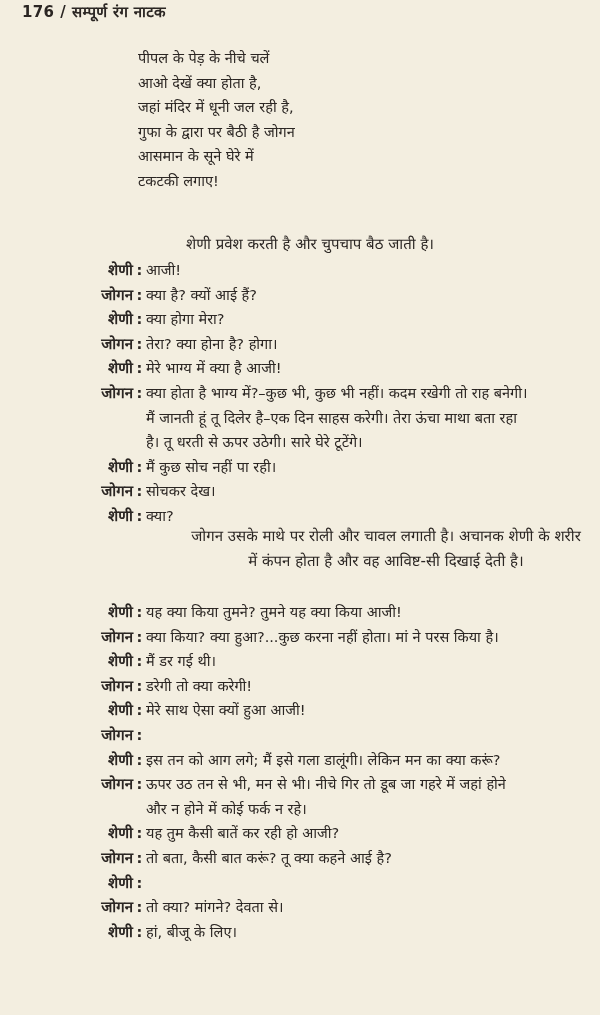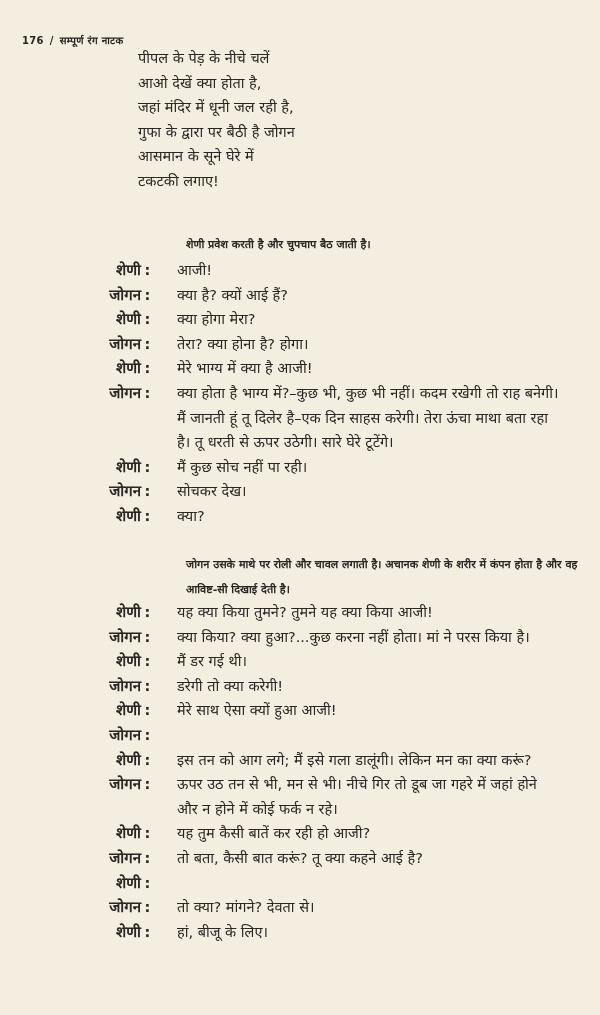"176 / सम्पूर्ण रंग नाटक" .running-head { font-size: 10px -> 15px; top: 33px -> 1px }
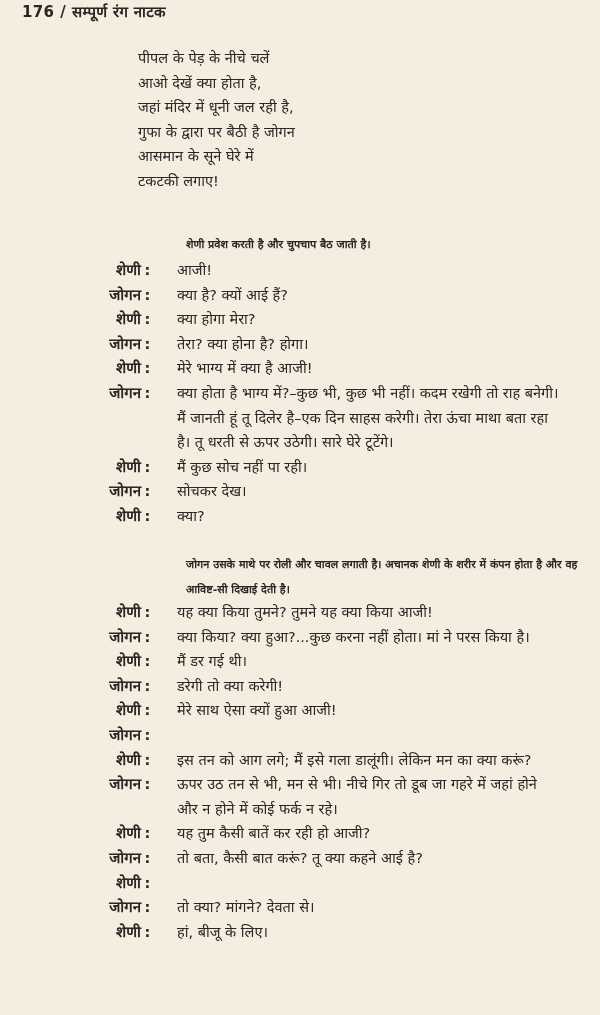"शेणी प्रवेश करती है और" .stage { font-size: 11px -> 15px; font-weight: bold -> normal }
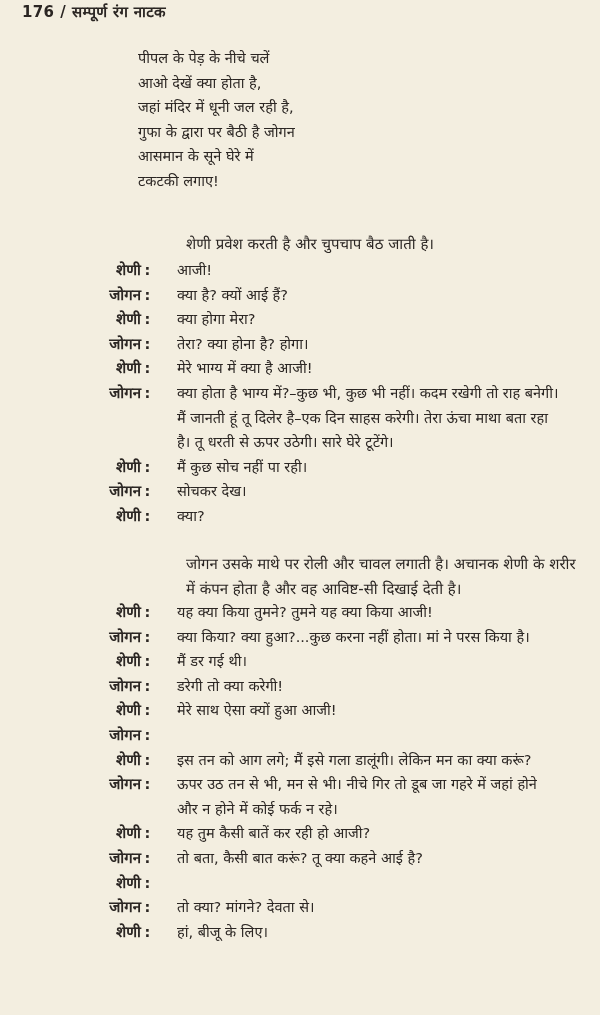"शेणी" .dialog { left: 16px -> 8px }
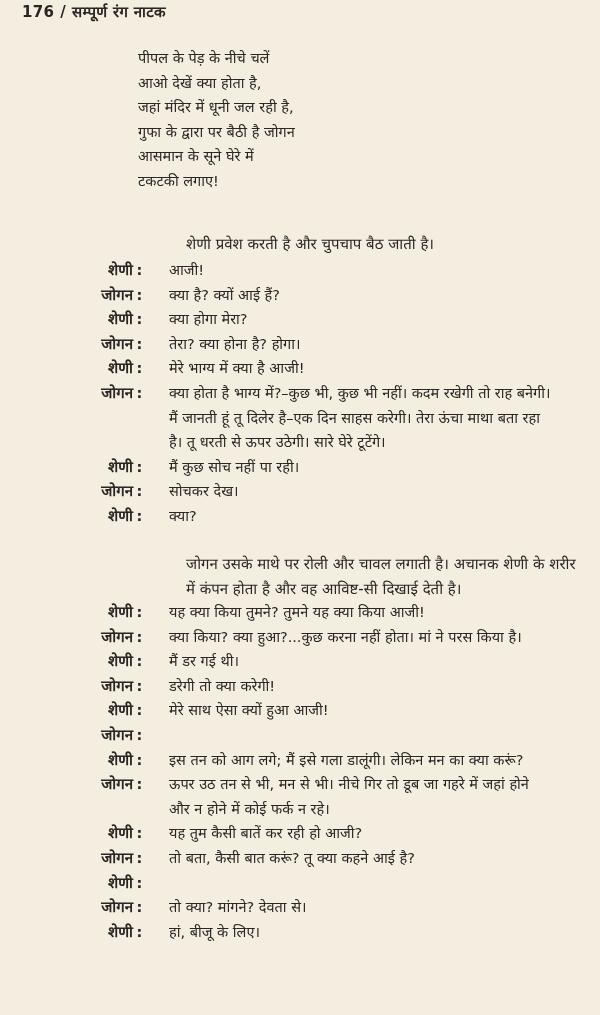"आजी!" .speech span { margin-left: 23px -> none }
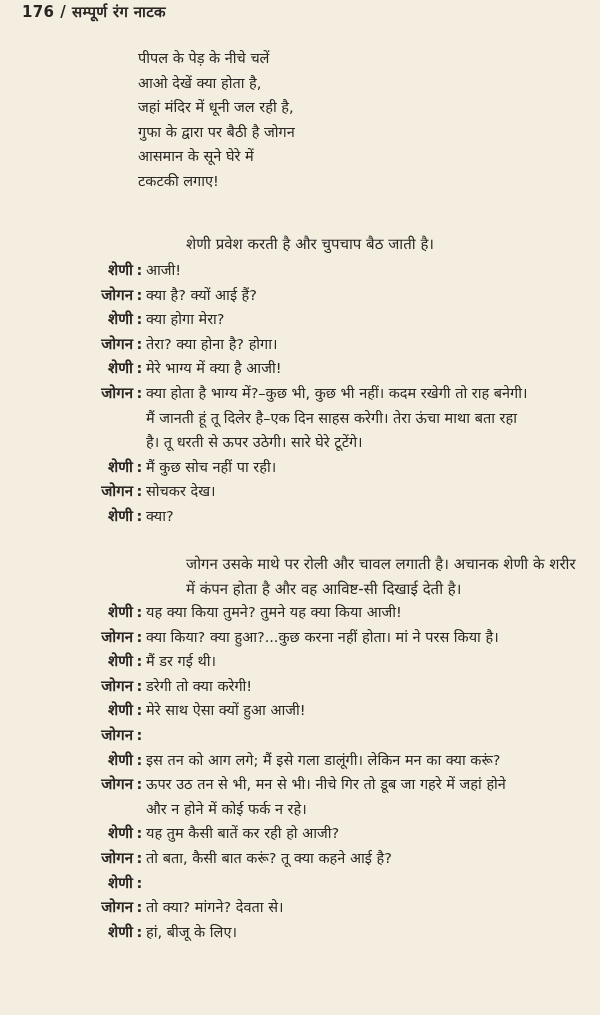"जोगन उसके माथे पर रोली" .stage.two { text-align: none -> center; top: 552px -> 524px }
